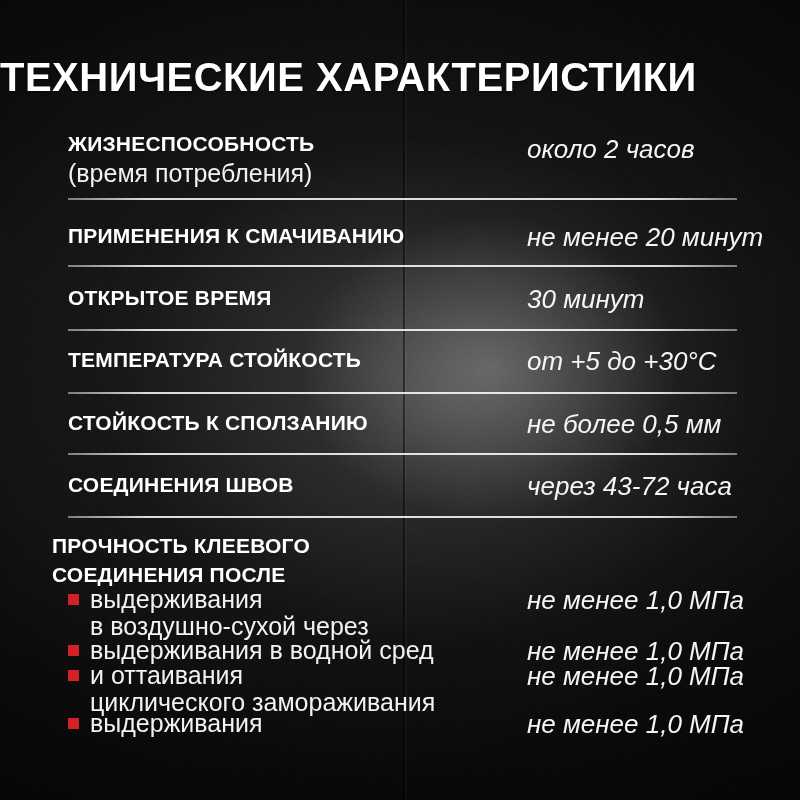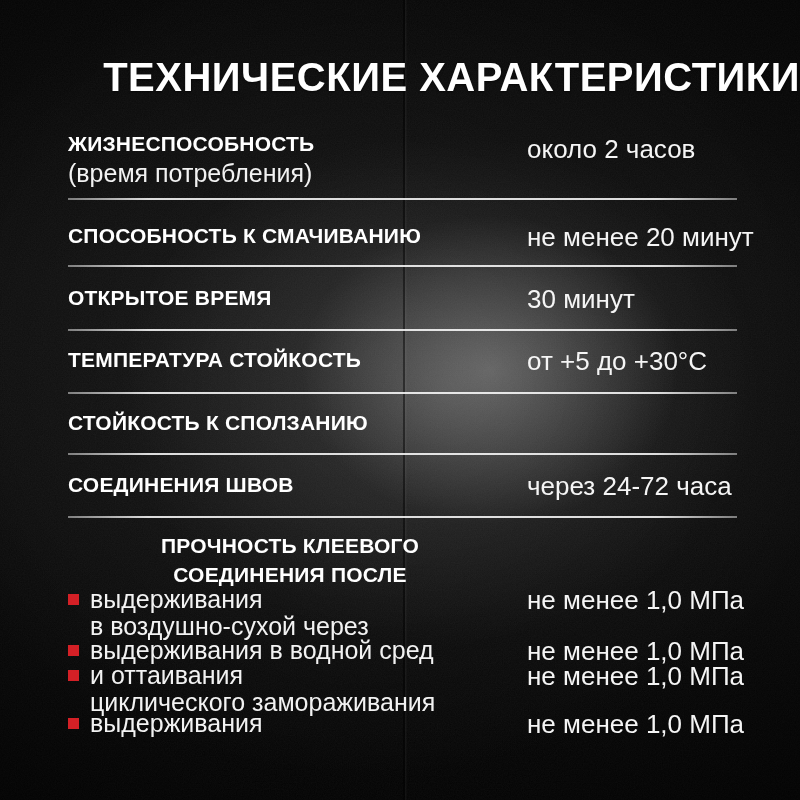"ТЕХНИЧЕСКИЕ ХАРАКТЕРИСТИКИ" .title { text-align: right -> left }
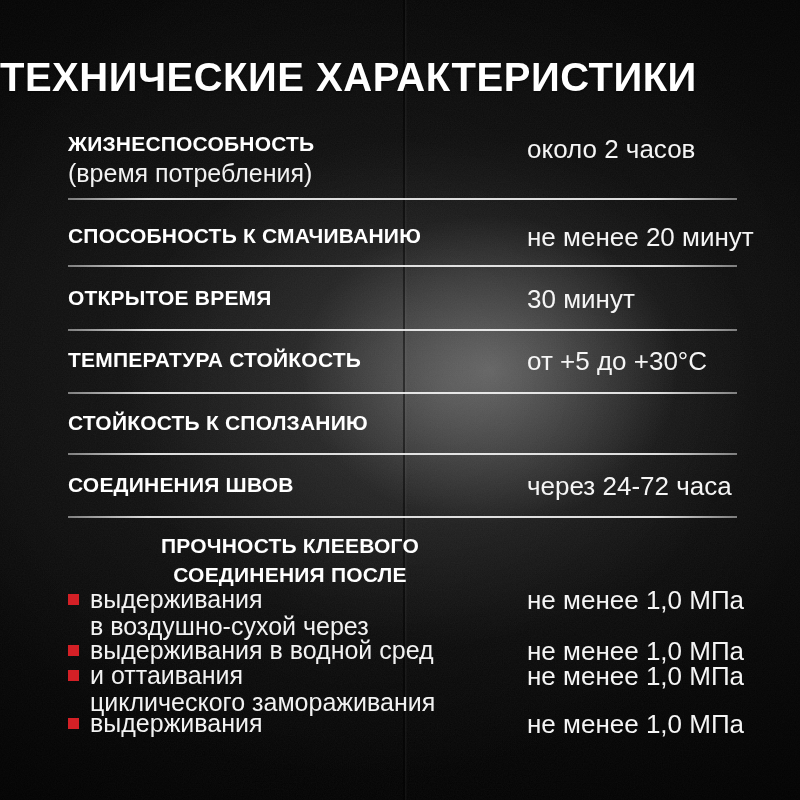"около 2 часов" .value { font-style: none -> italic }
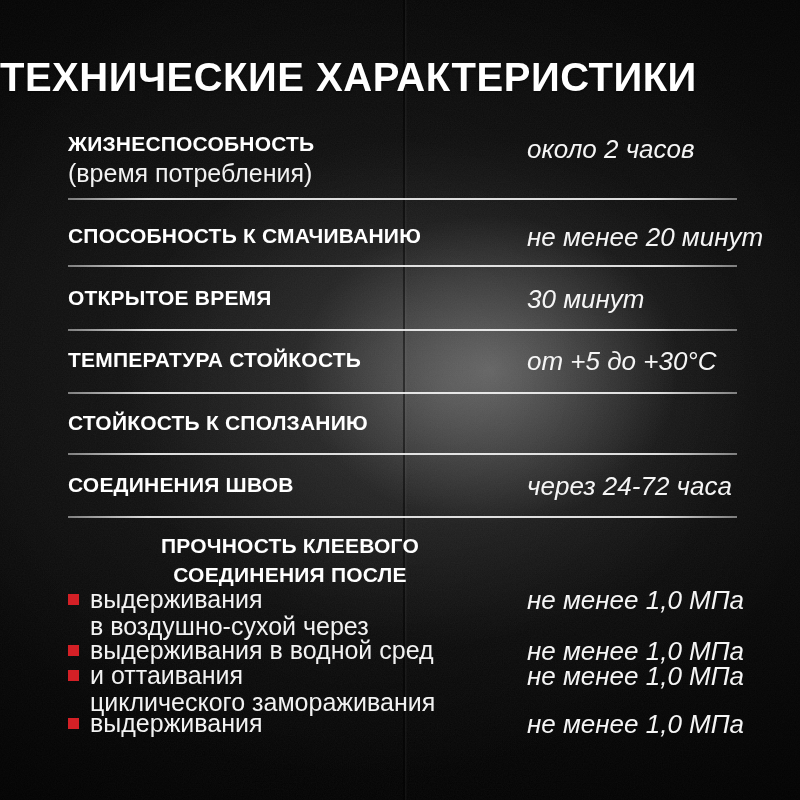"СПОСОБНОСТЬ К СМАЧИВАНИЮ" div.label { text: СПОСОБНОСТЬ -> ПРИМЕНЕНИЯ }
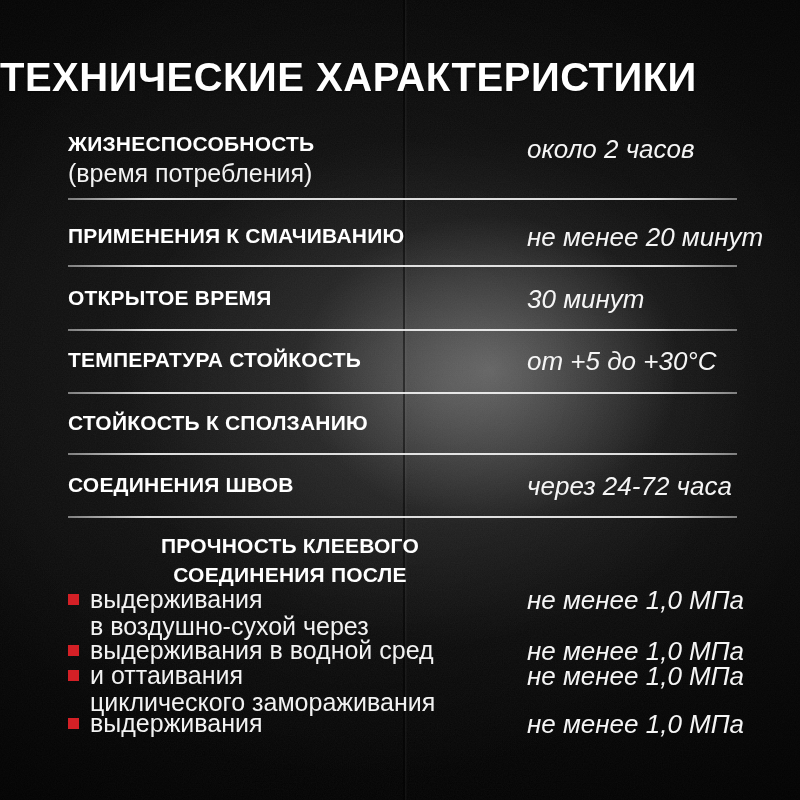"не более 0,5 мм" div.value { html: none -> <div>не более 0,5 мм</div> }
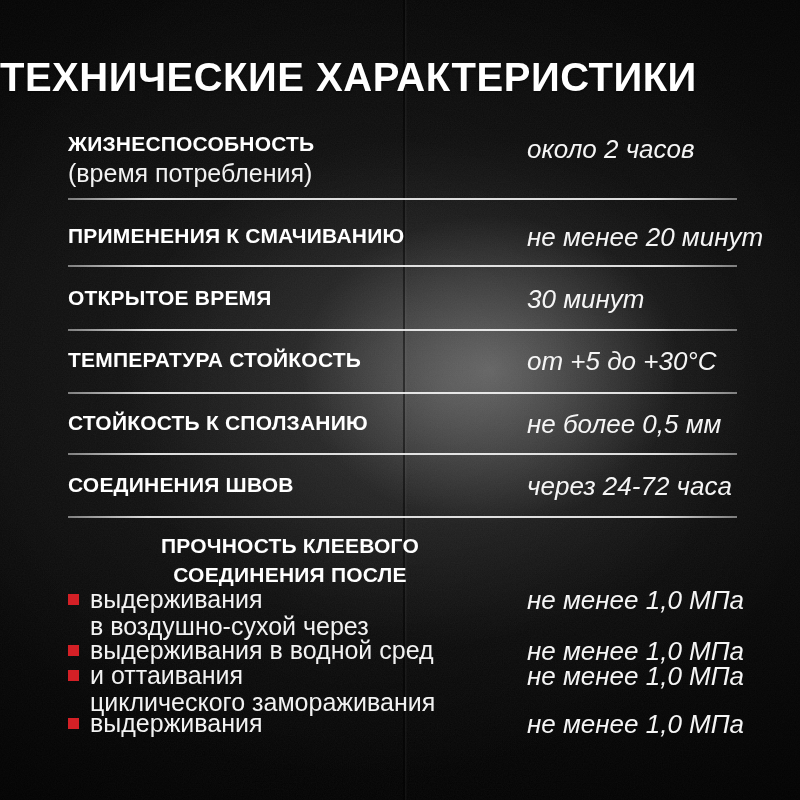"через 24-72 часа" div.value { text: 24-72 -> 43-72 }
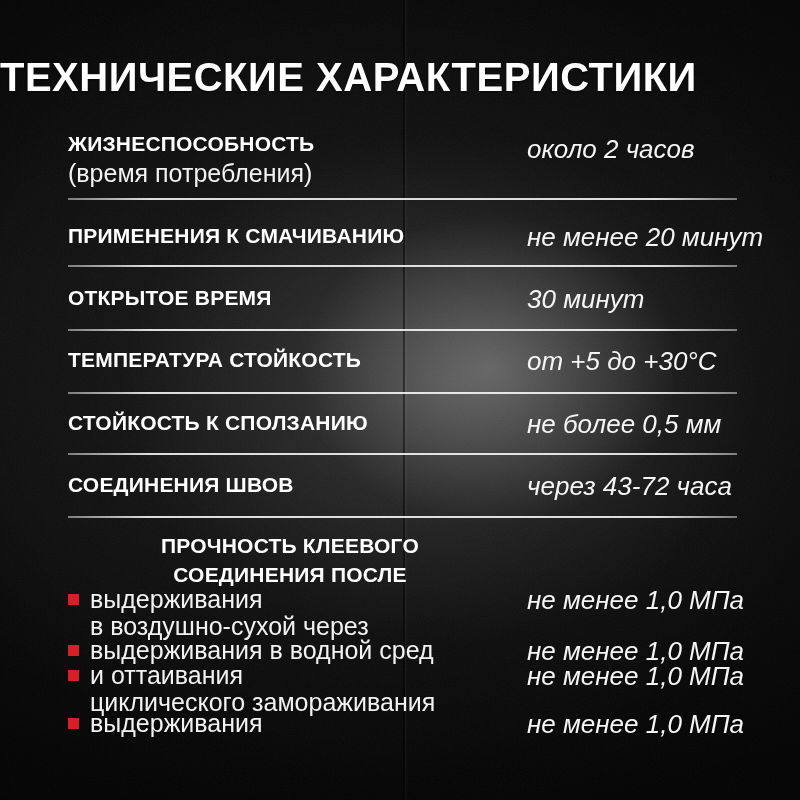"ПРОЧНОСТЬ КЛЕЕВОГО" .sec-heading { left: 60px -> 52px; text-align: center -> none }
